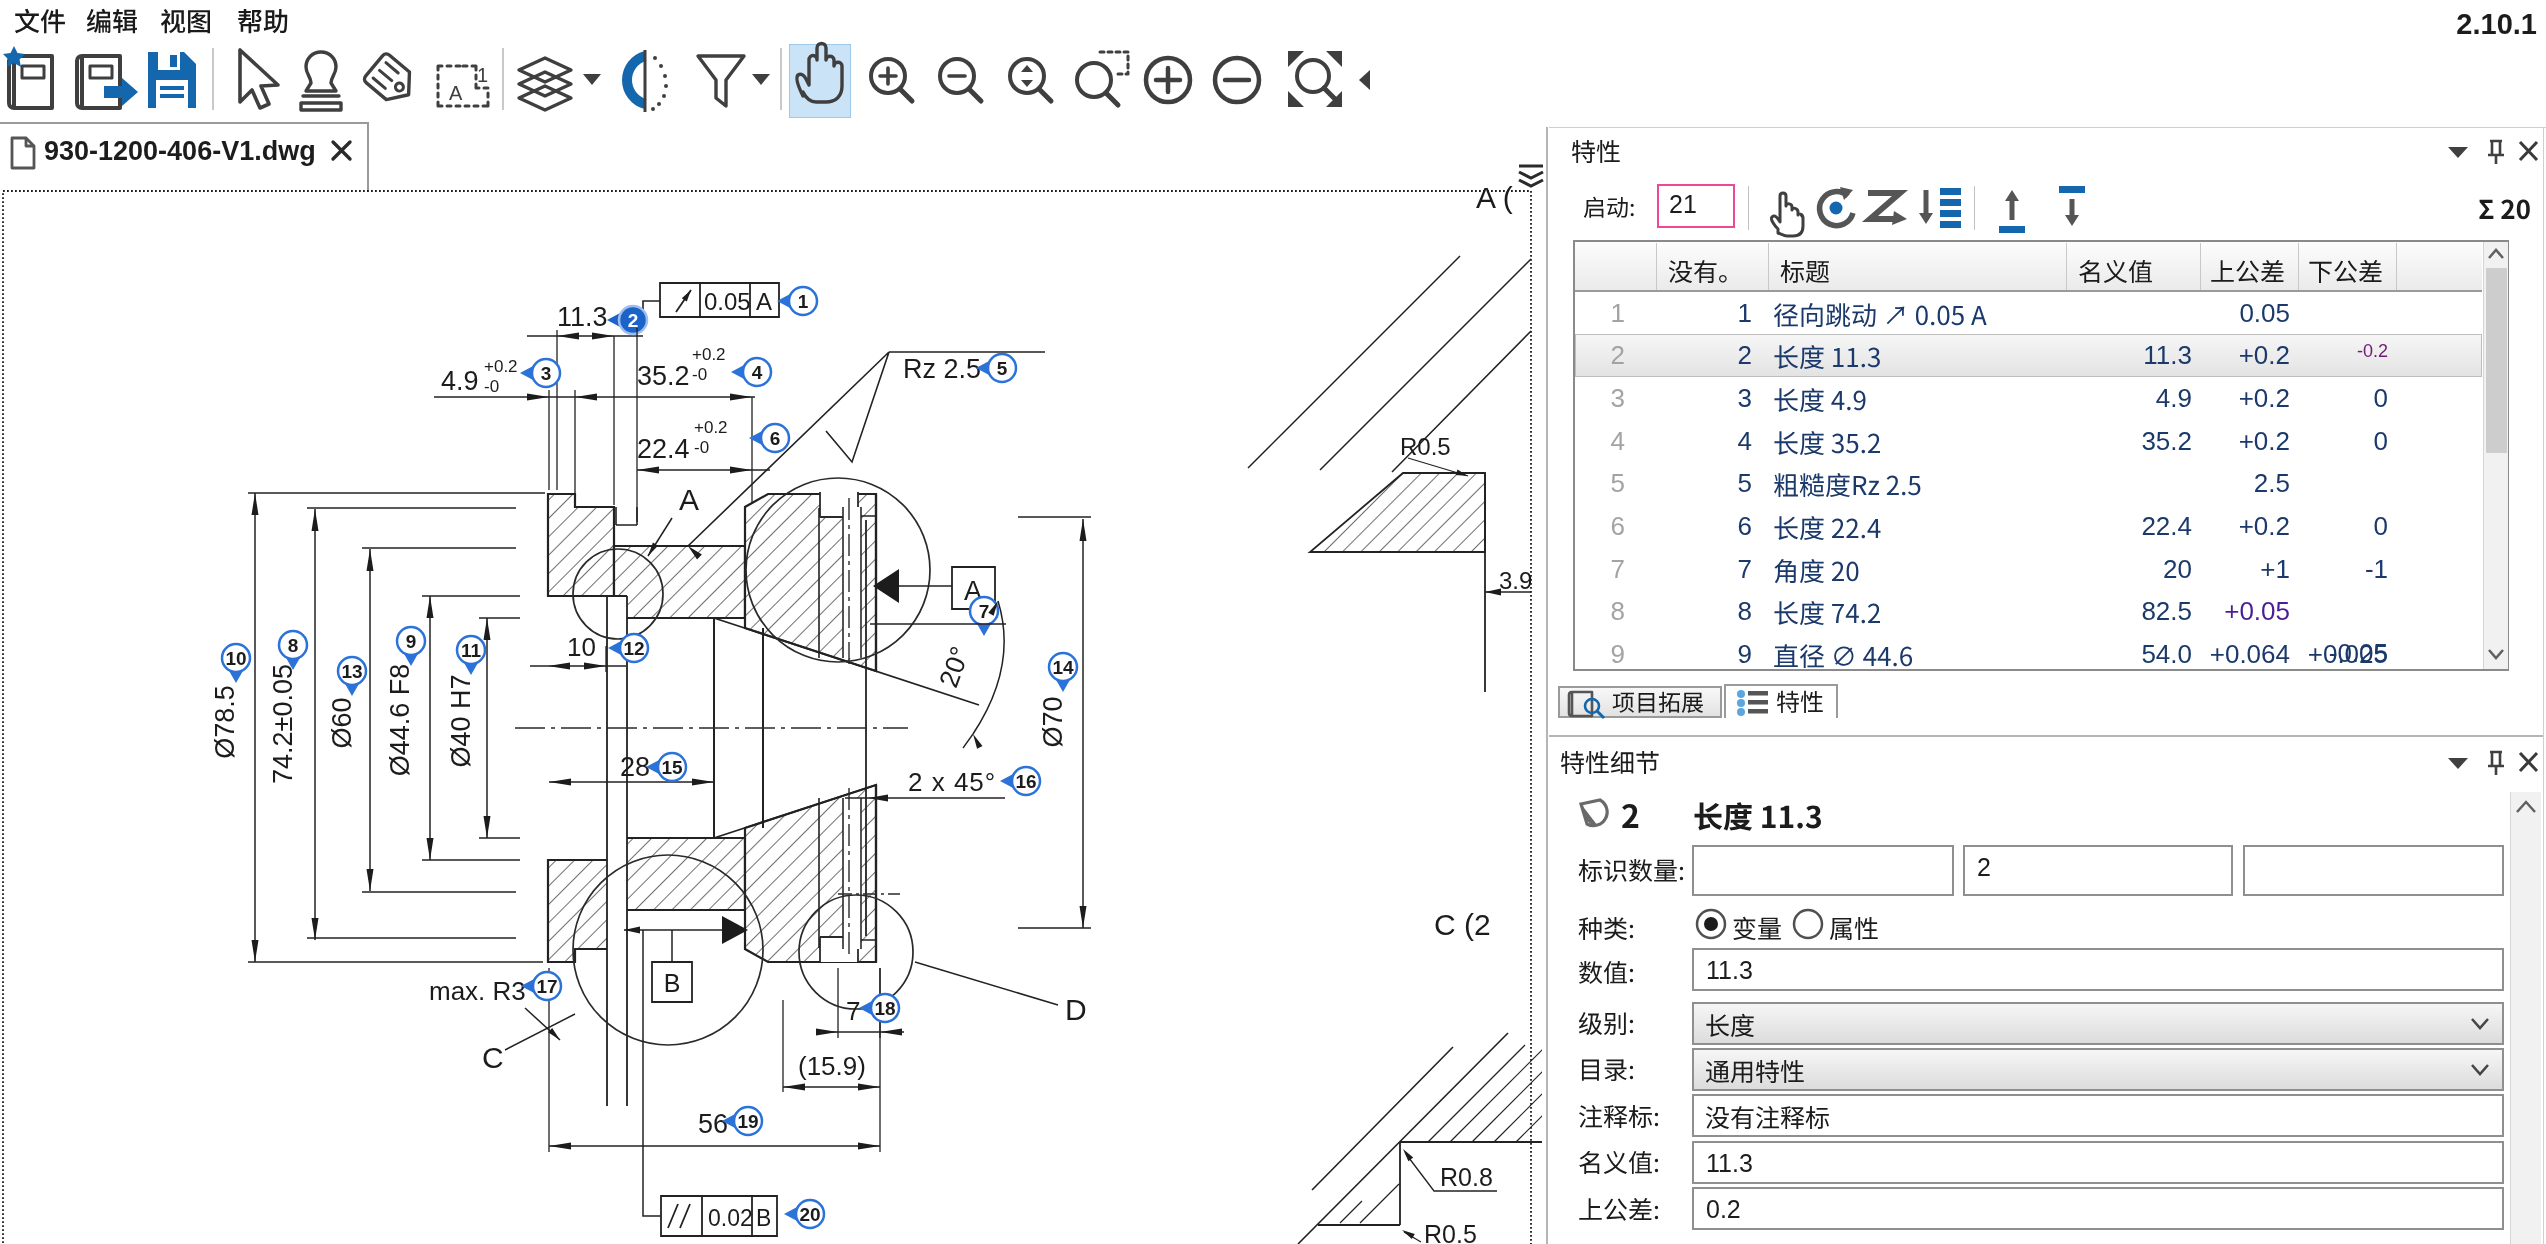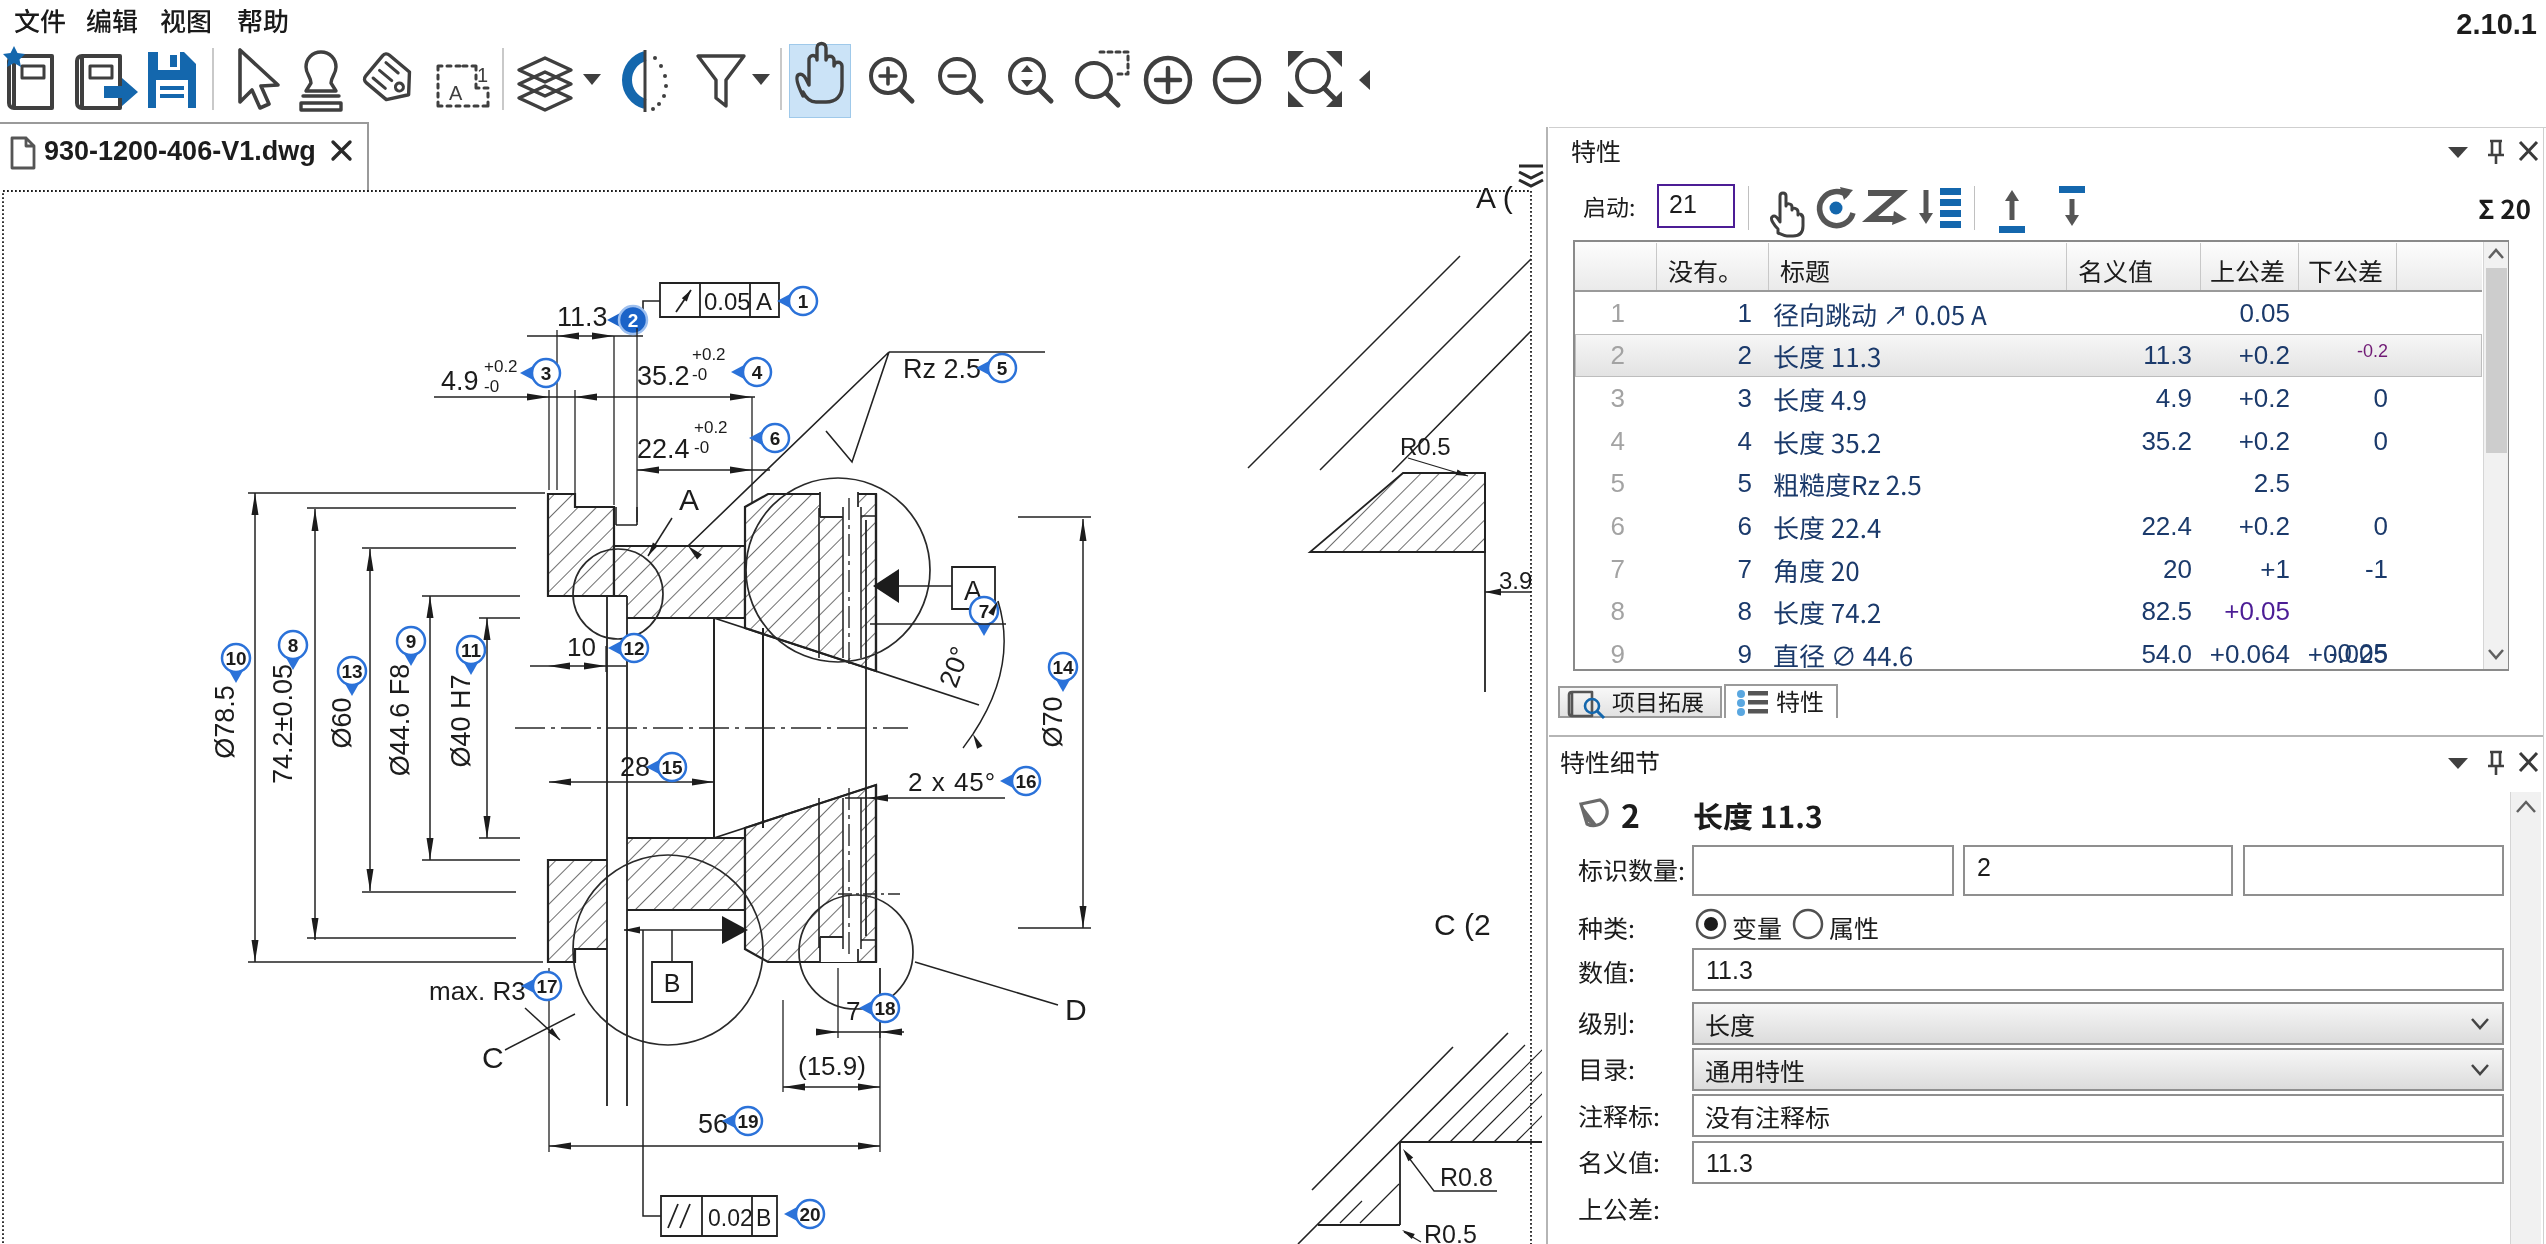"21" div { border: 2px solid #4c1d95 -> 2px solid #ec4899 }
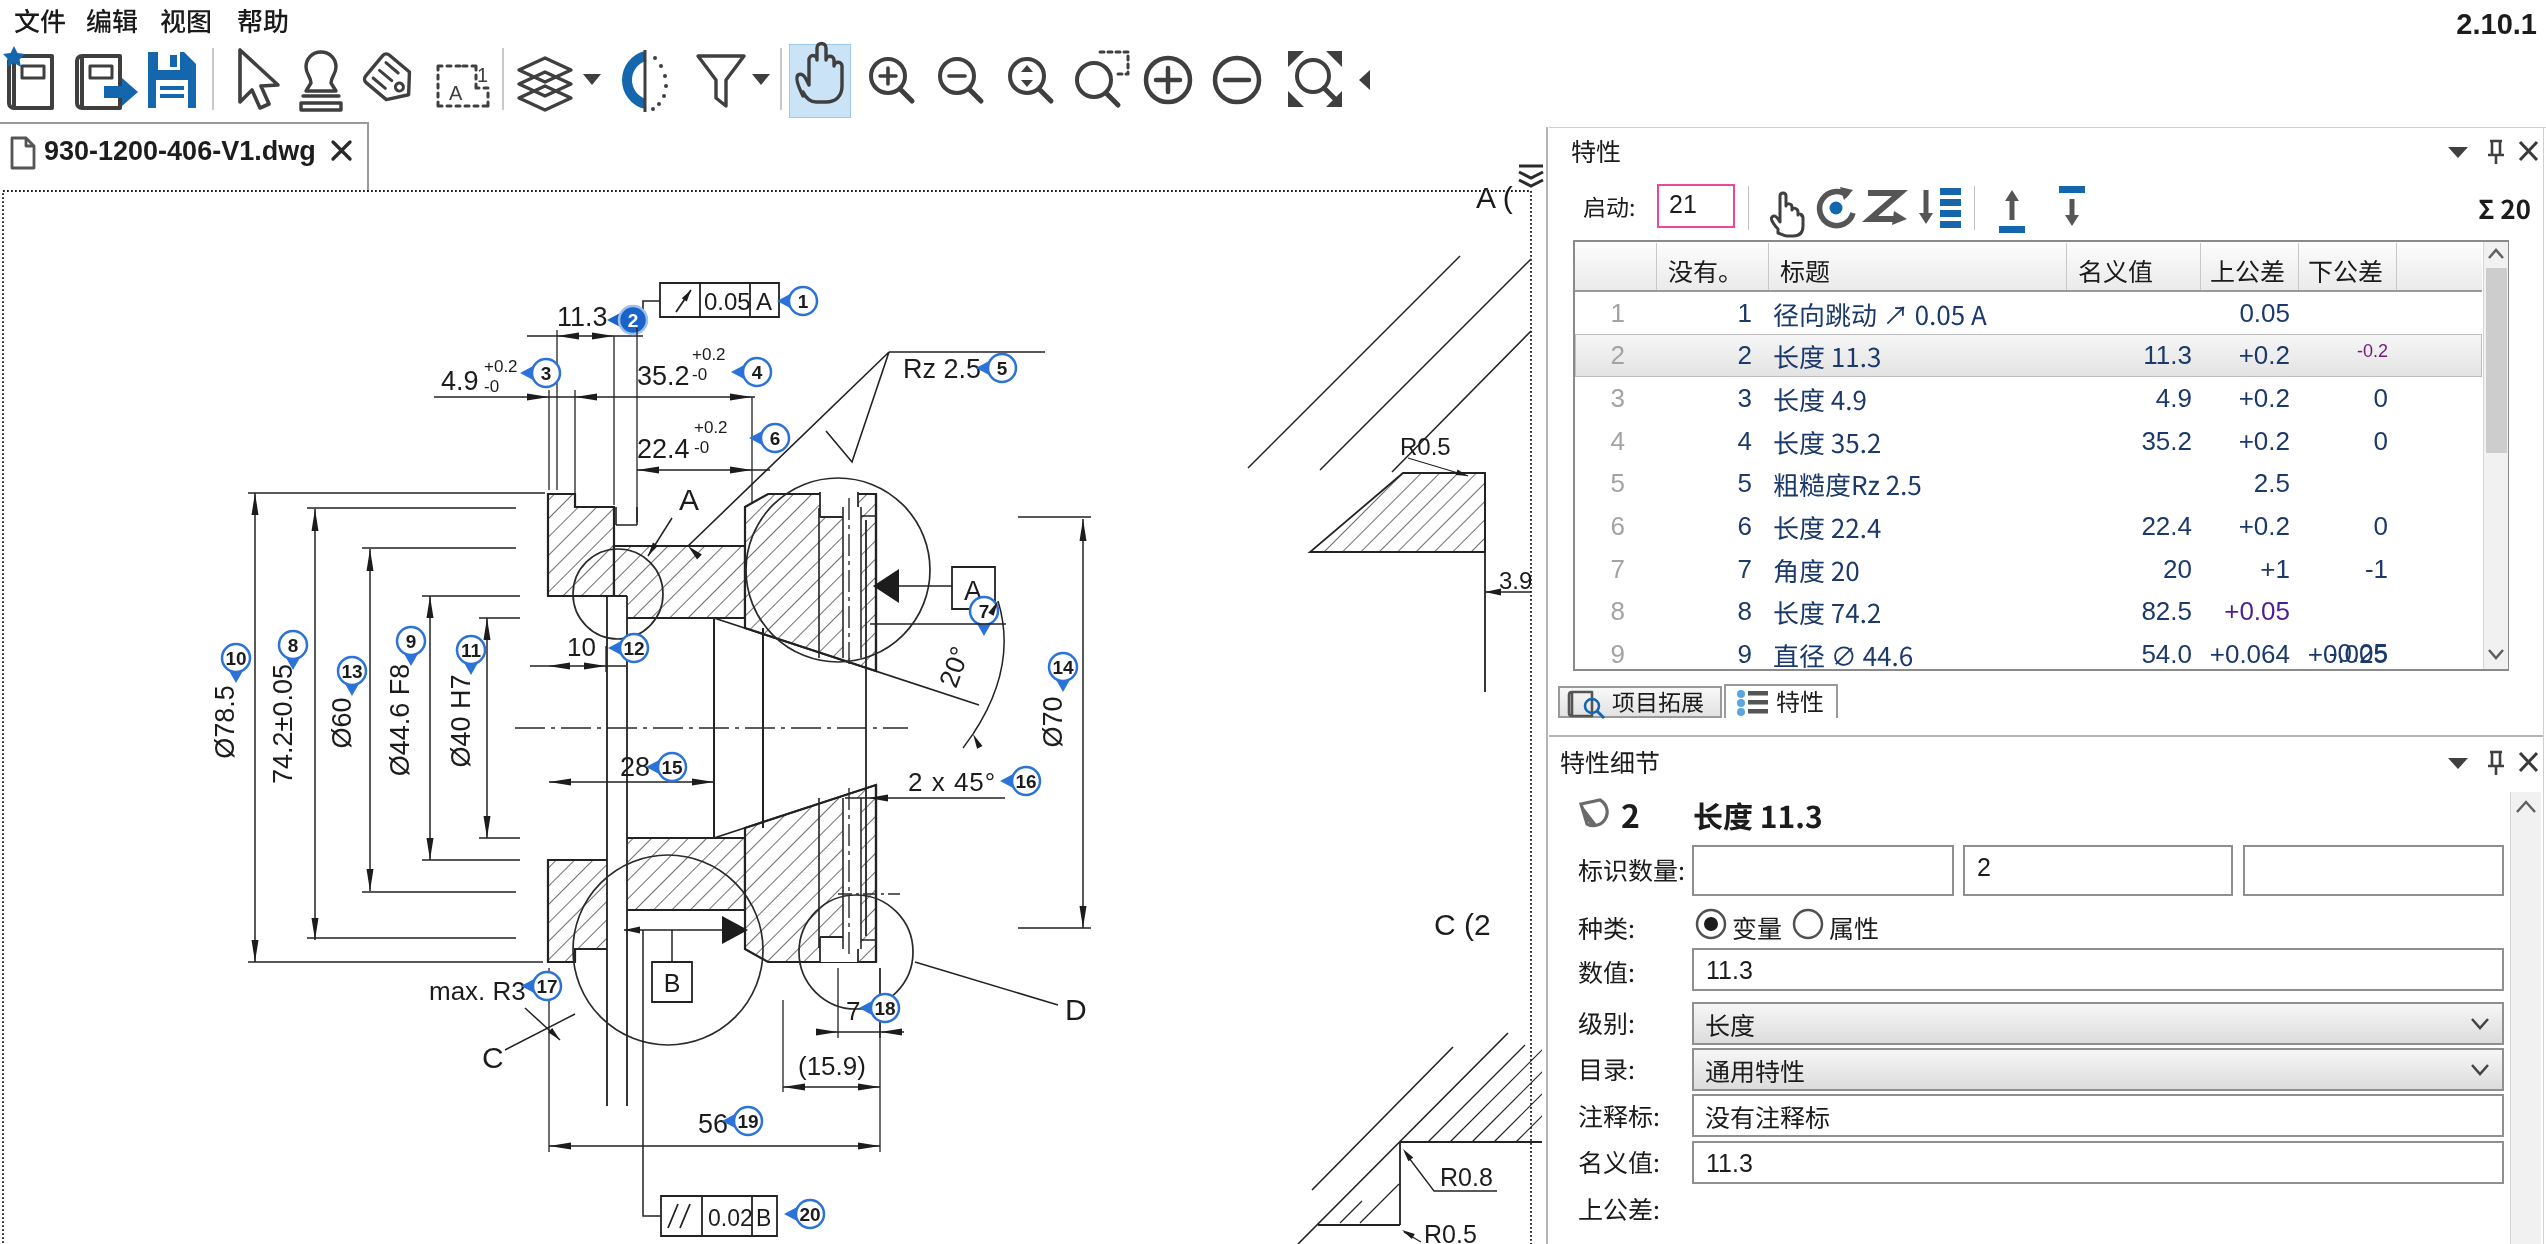"0.2" div { html: none -> <div>0.2</div> }
